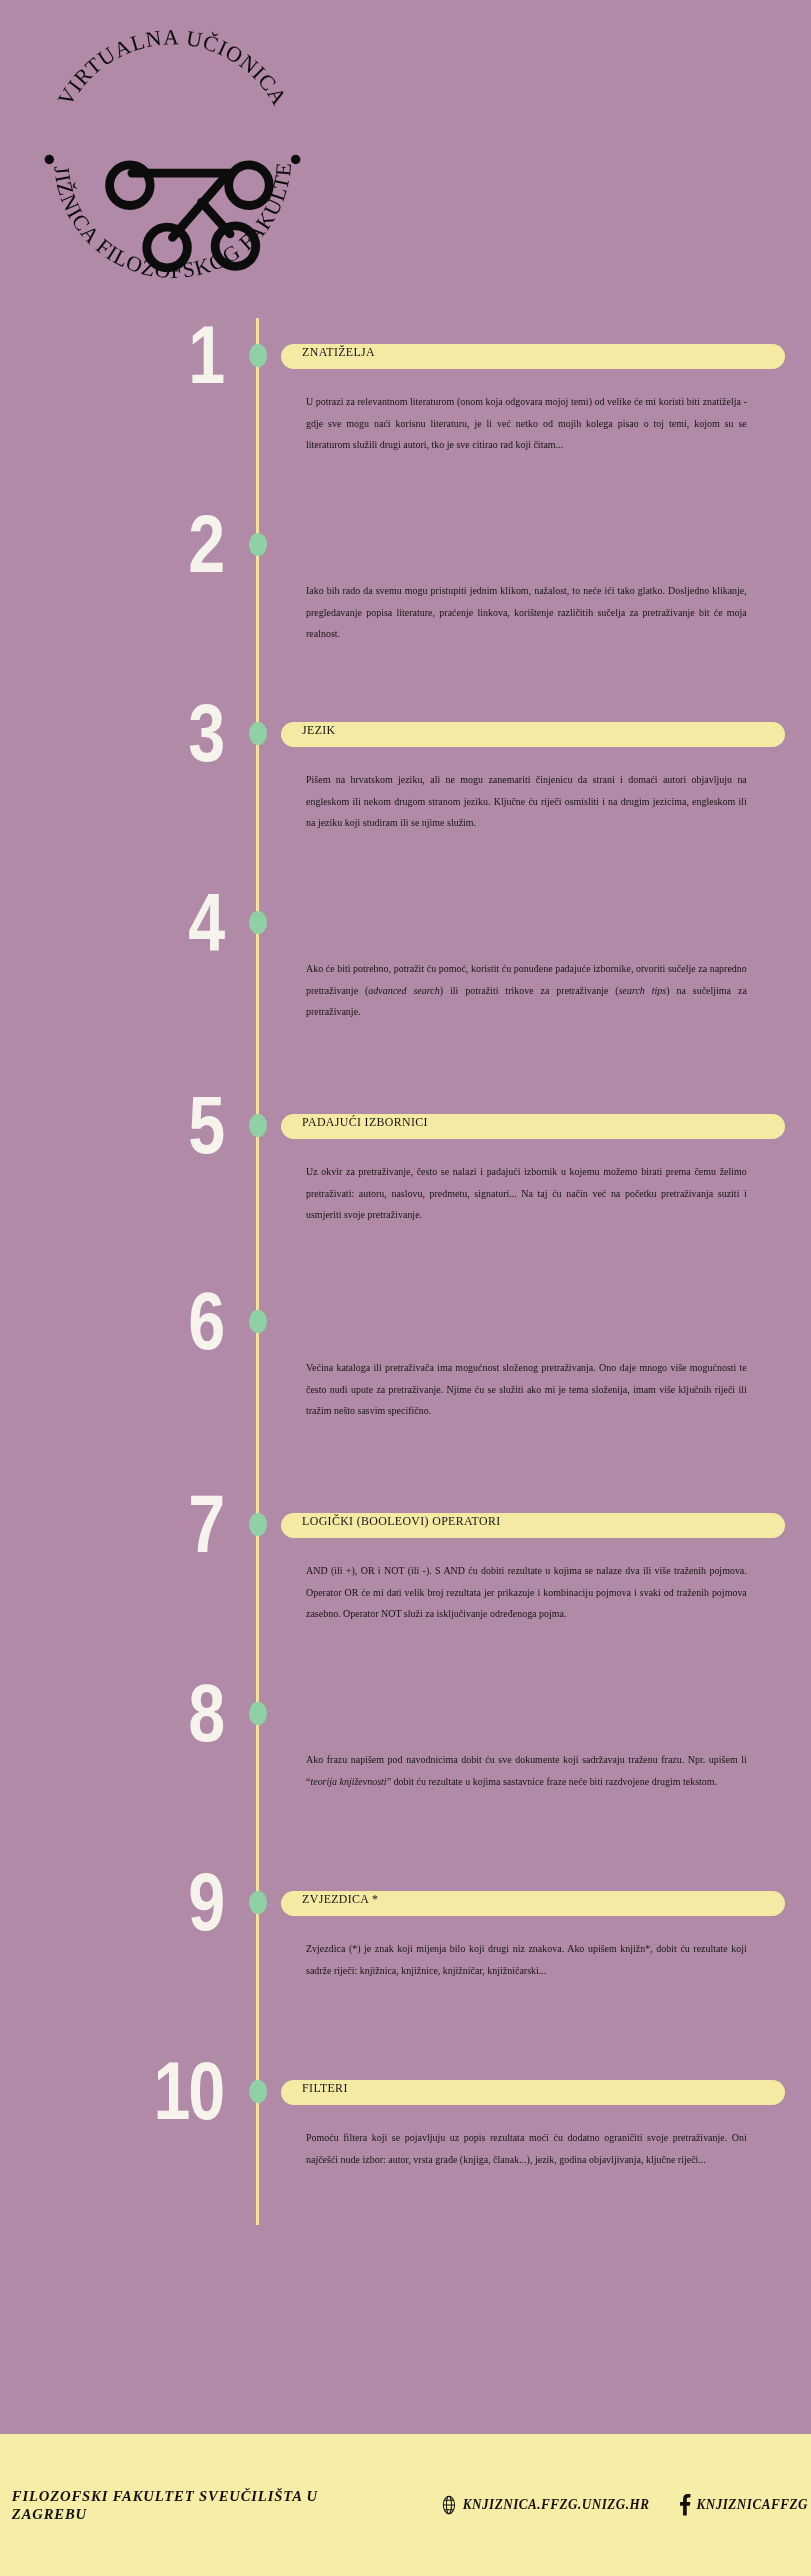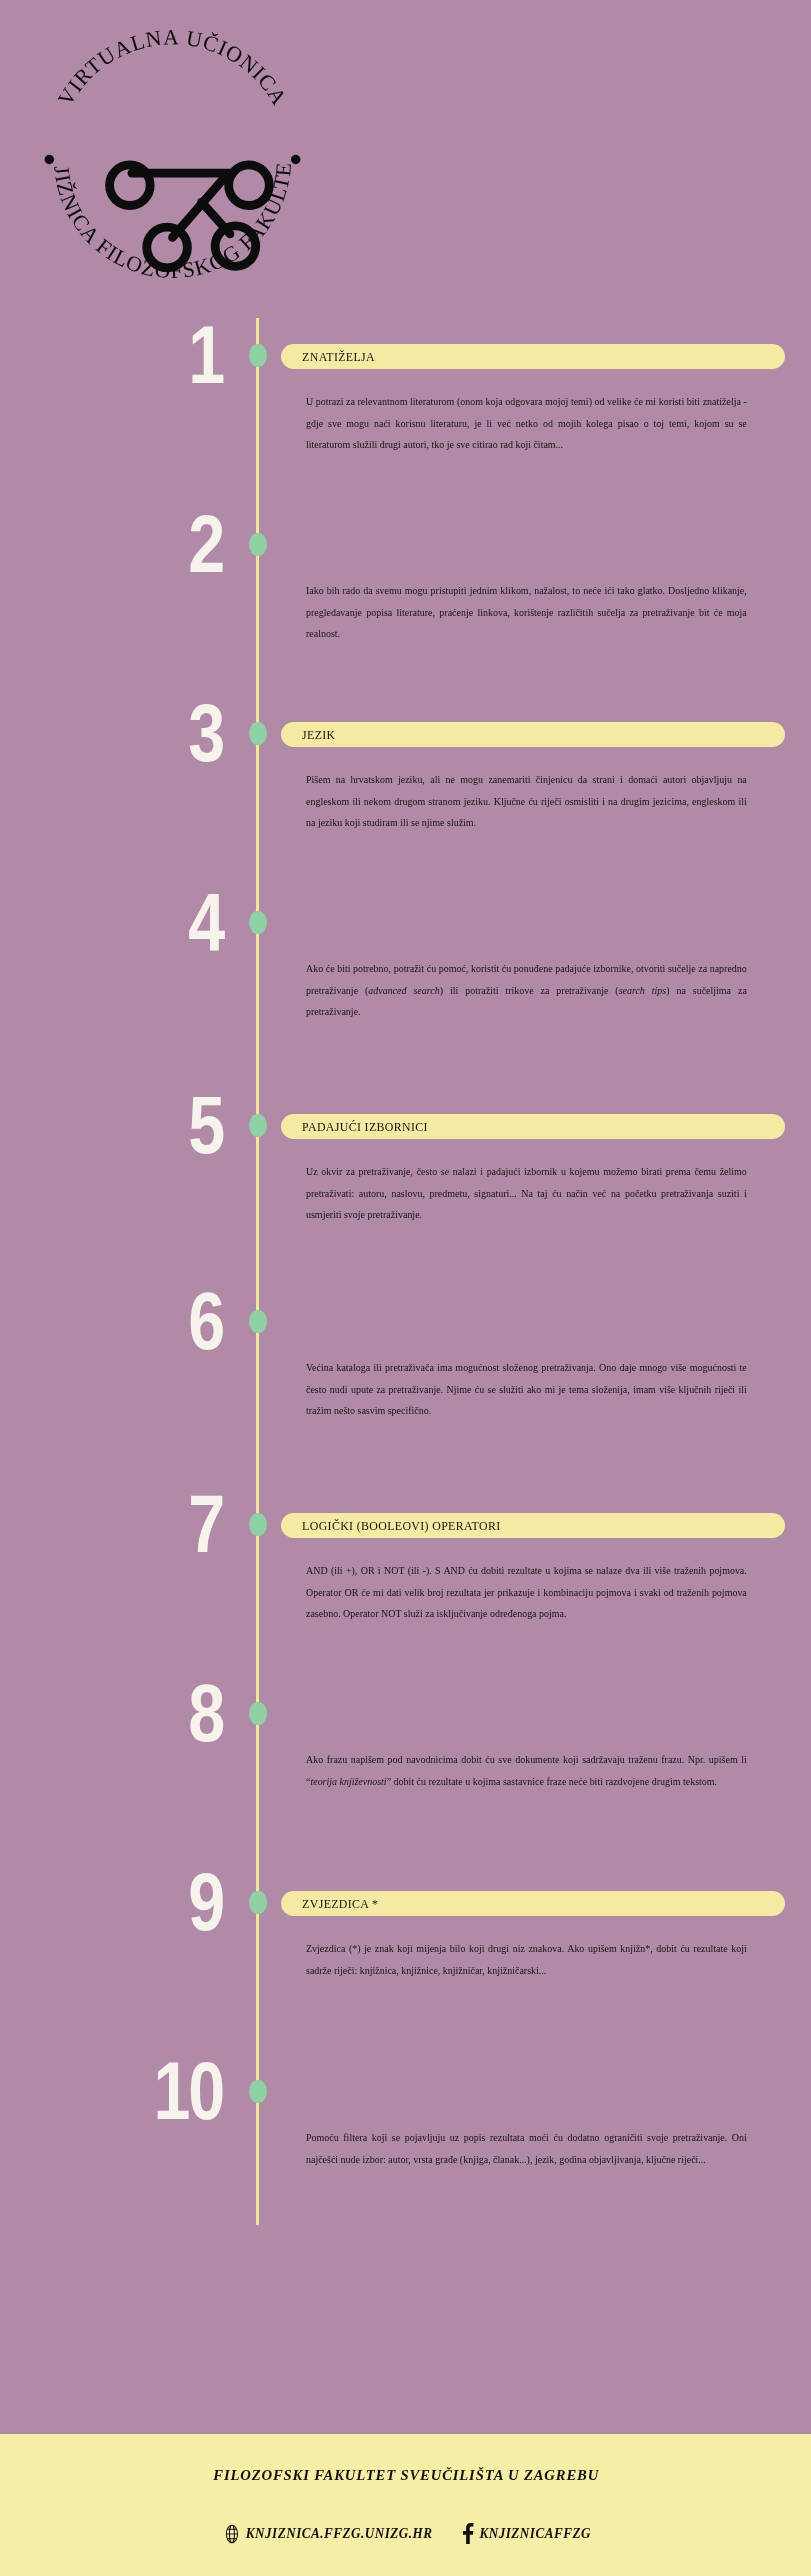"ZNATIŽELJA" .pill { align-items: center -> flex-start }
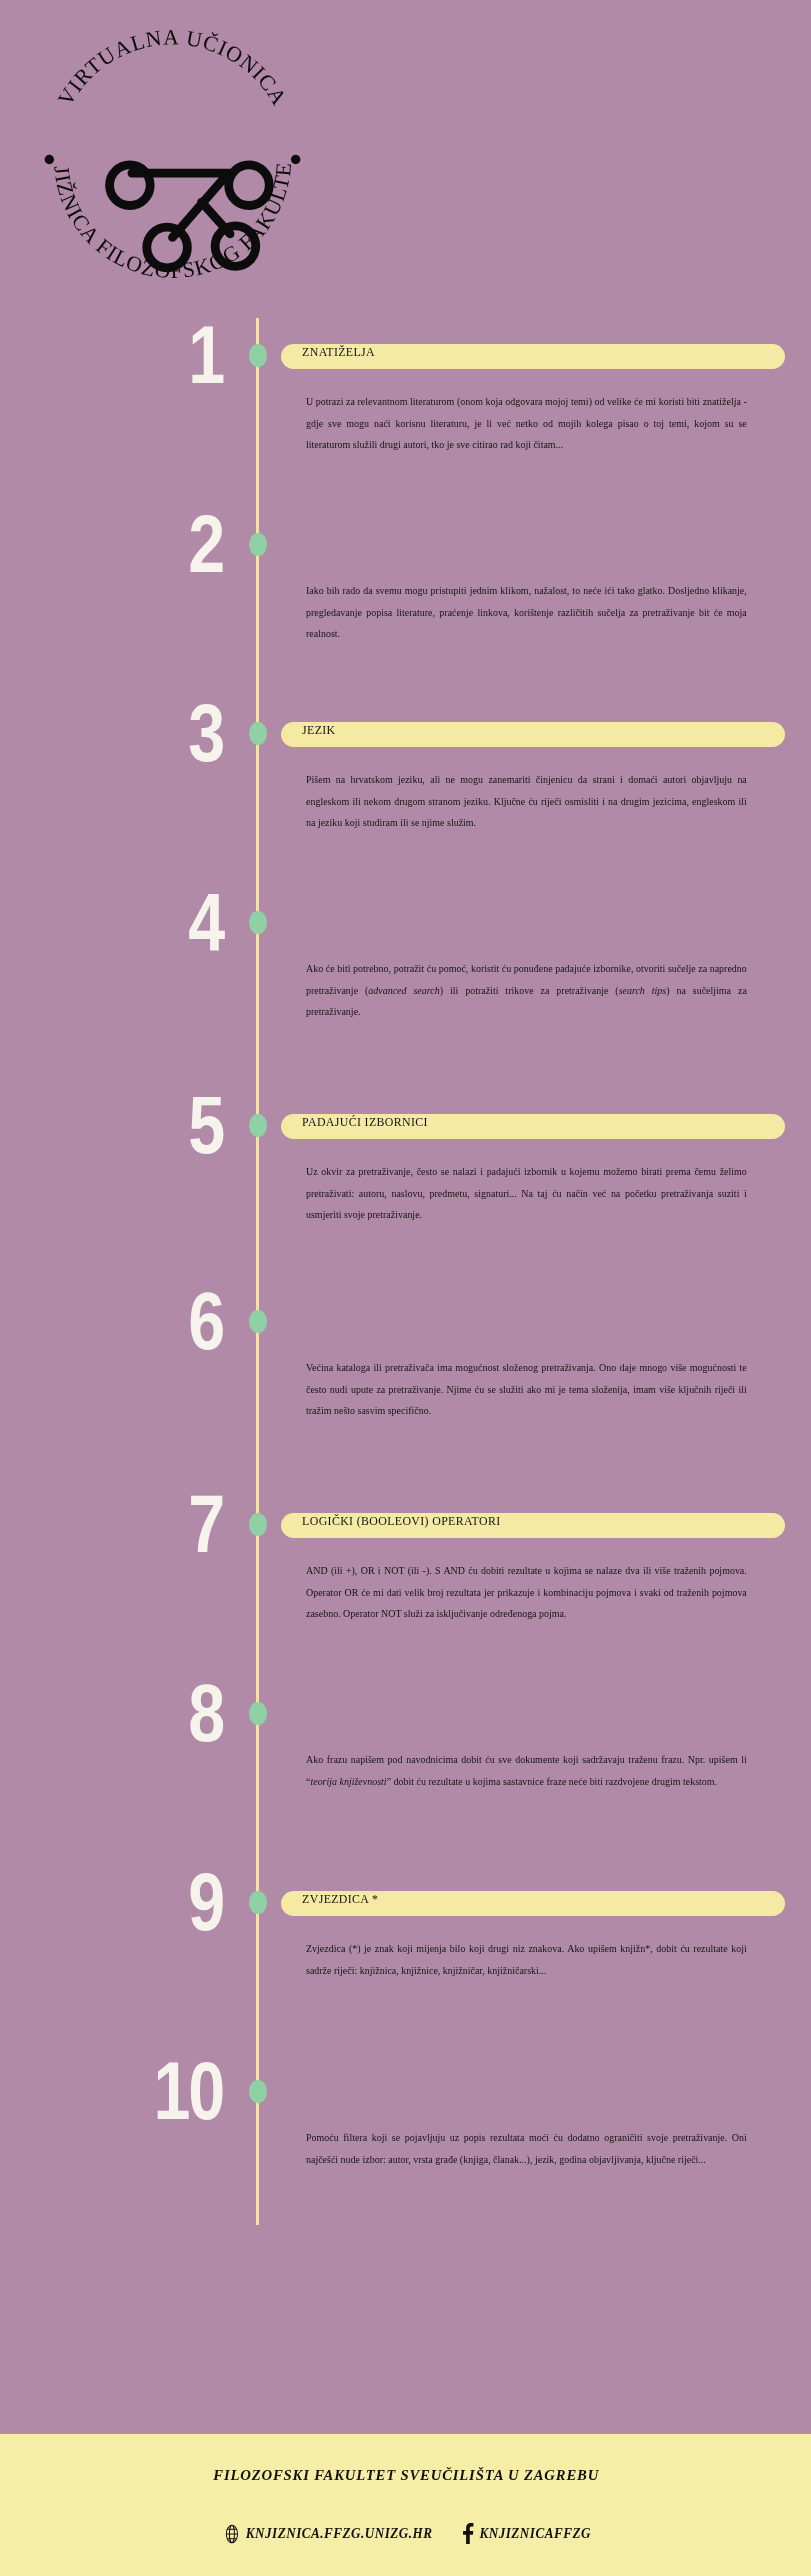"FILTERI" div.pill { html: none -> <div> <div>FILTERI</div> </div> }
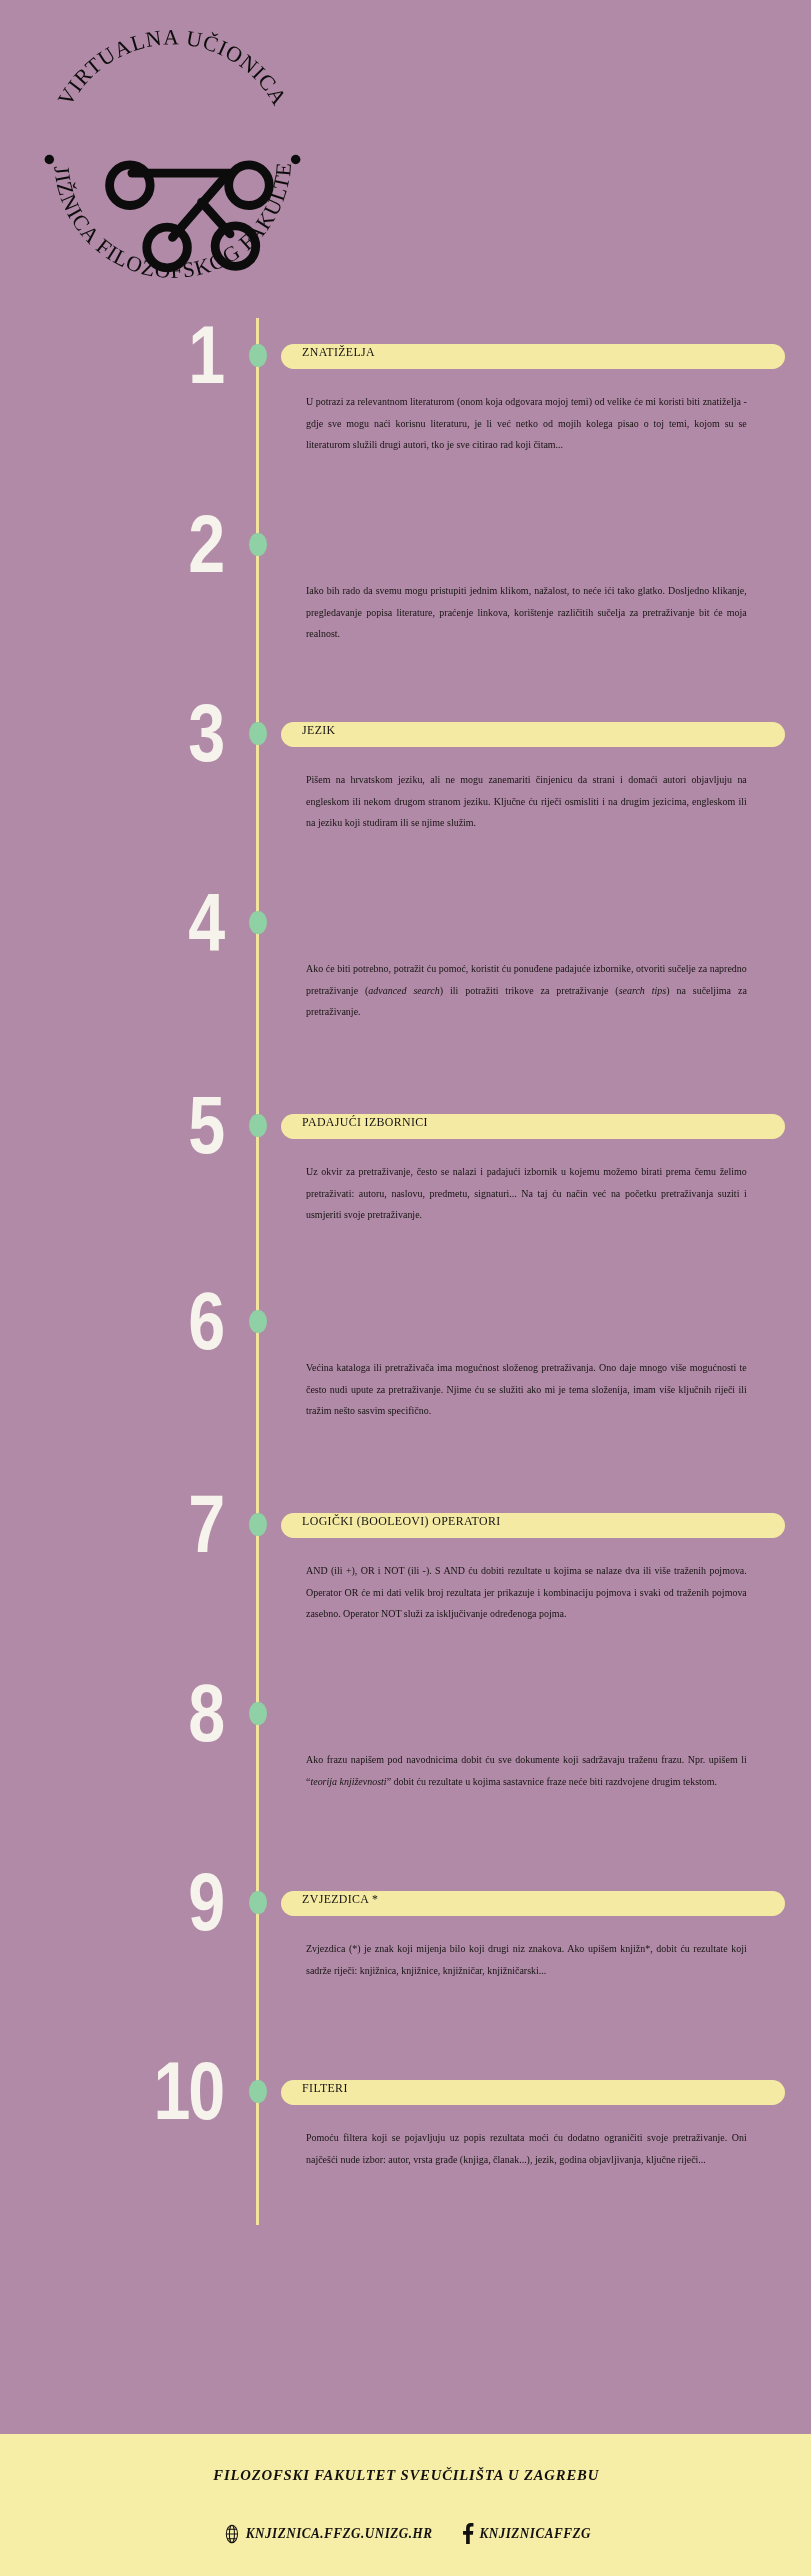"FILOZOFSKI FAKULTET SVEUČILIŠTA U" .footer { flex-direction: column -> row }
